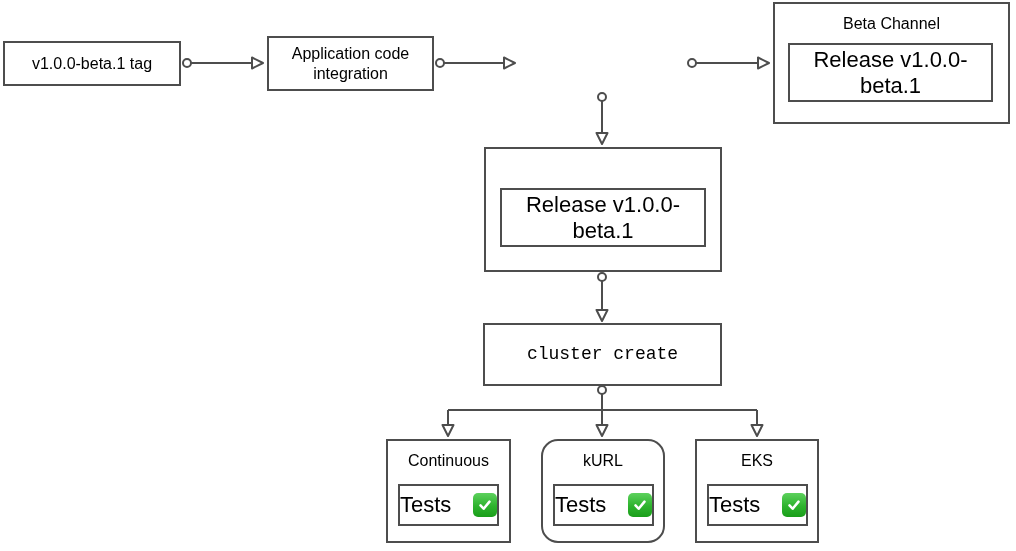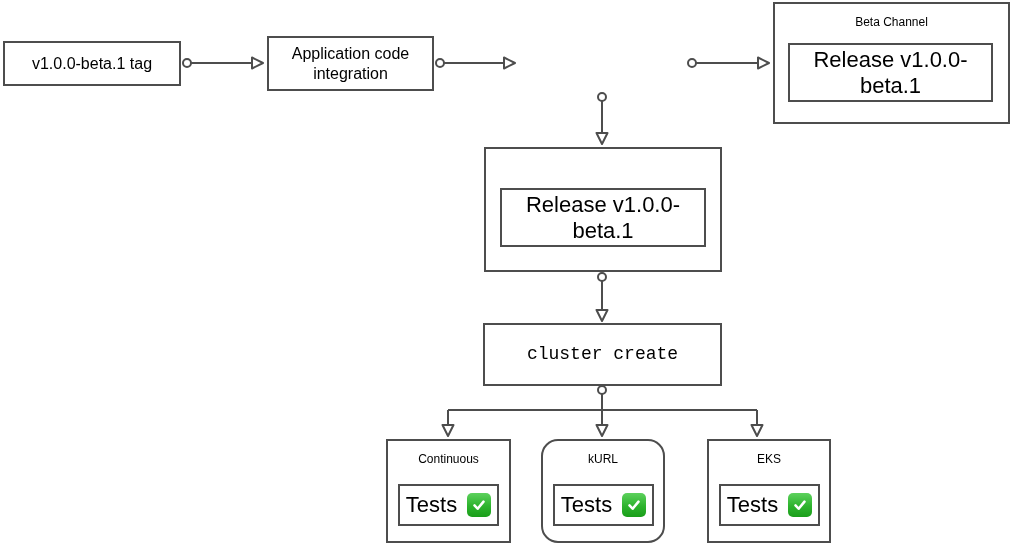"Beta Channel" .compound .title { font-size: 12px -> 16px }
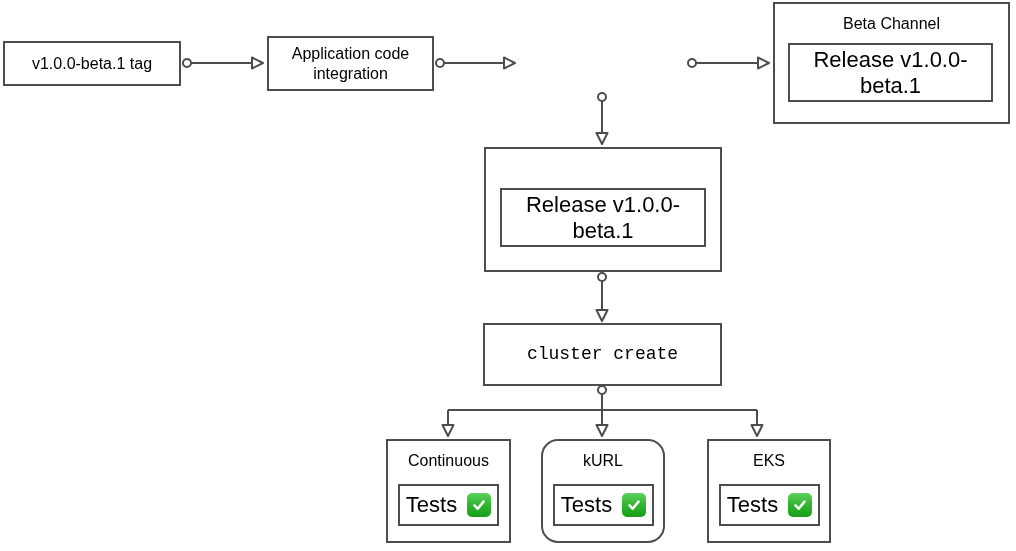"EKS" div.box { margin-left: 12px -> none }
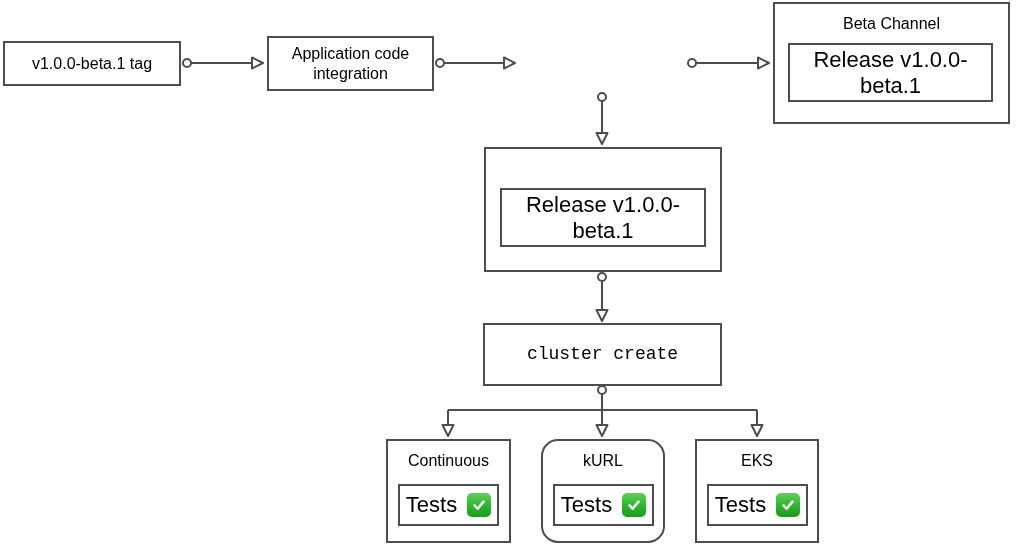"Tests" .tests-row { justify-content: center -> space-between }
